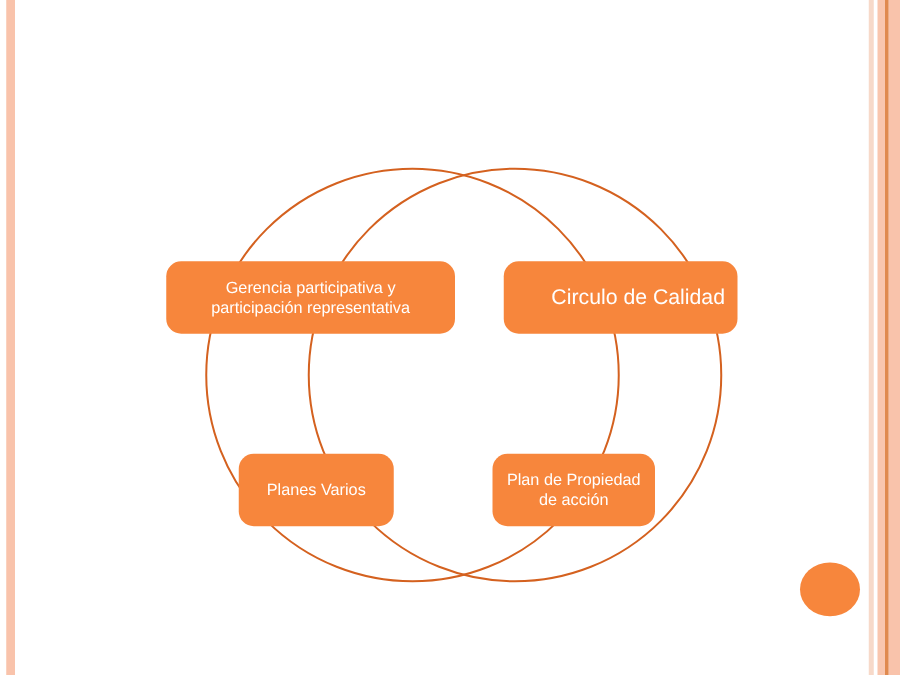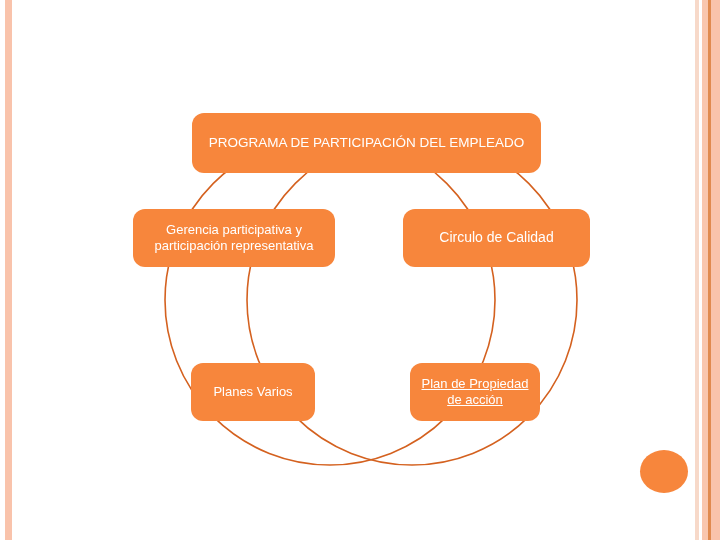"PROGRAMA DE PARTICIPACIÓN DEL EMPLEADO" div.node { html: <div> <span>PROGRAMA DE PARTICIPACIÓN DEL EMPLEADO</span> </div> -> none }
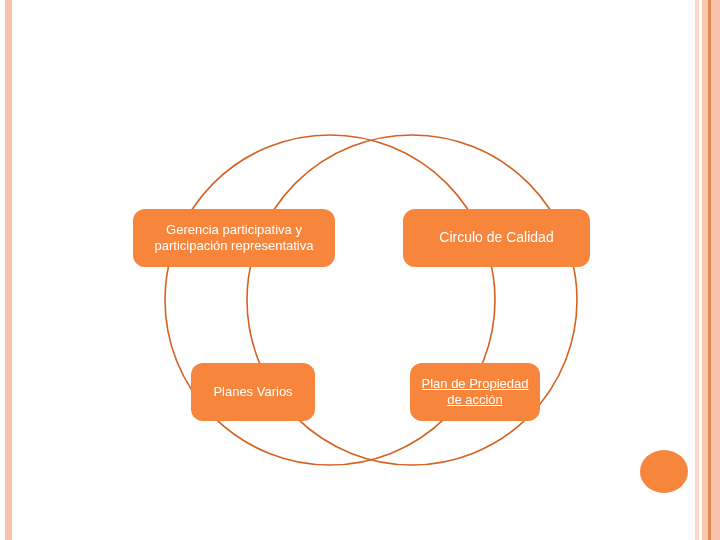"Gerencia participativa y" #node-gerencia { width: 202px -> 231px }
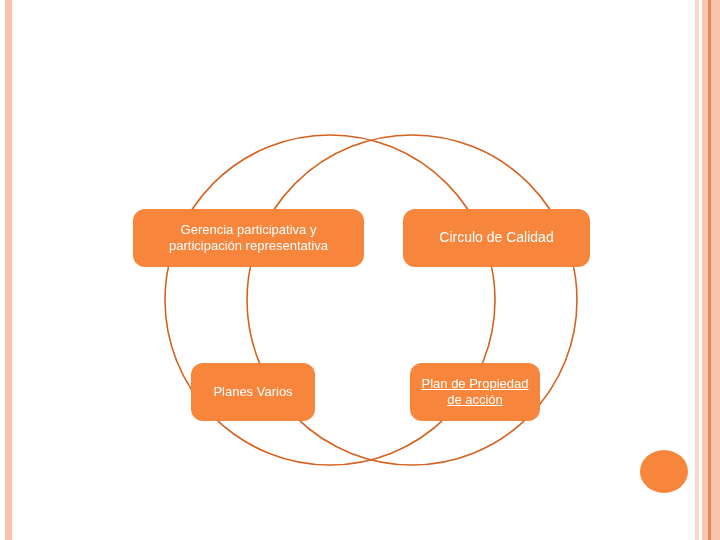"Circulo de Calidad" #node-circulo { font-size: 14px -> 17px; text-align: none -> right }
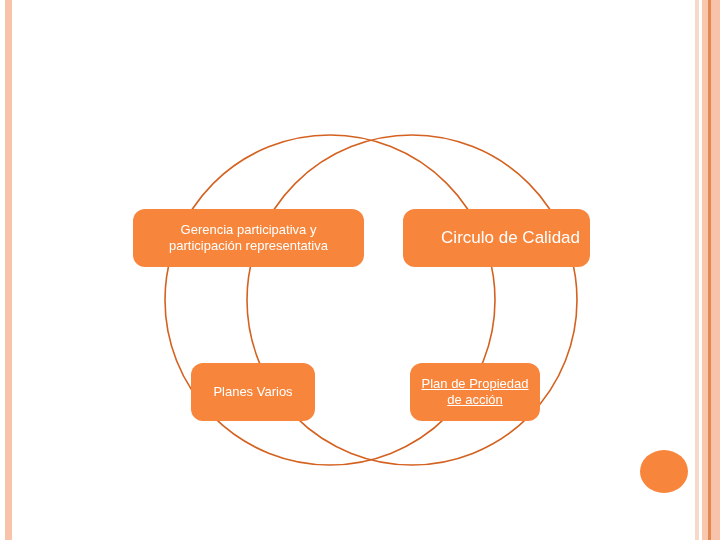"Plan de Propiedad" #node-propiedad { left: 410px -> 394px; text-decoration: underline -> none }
